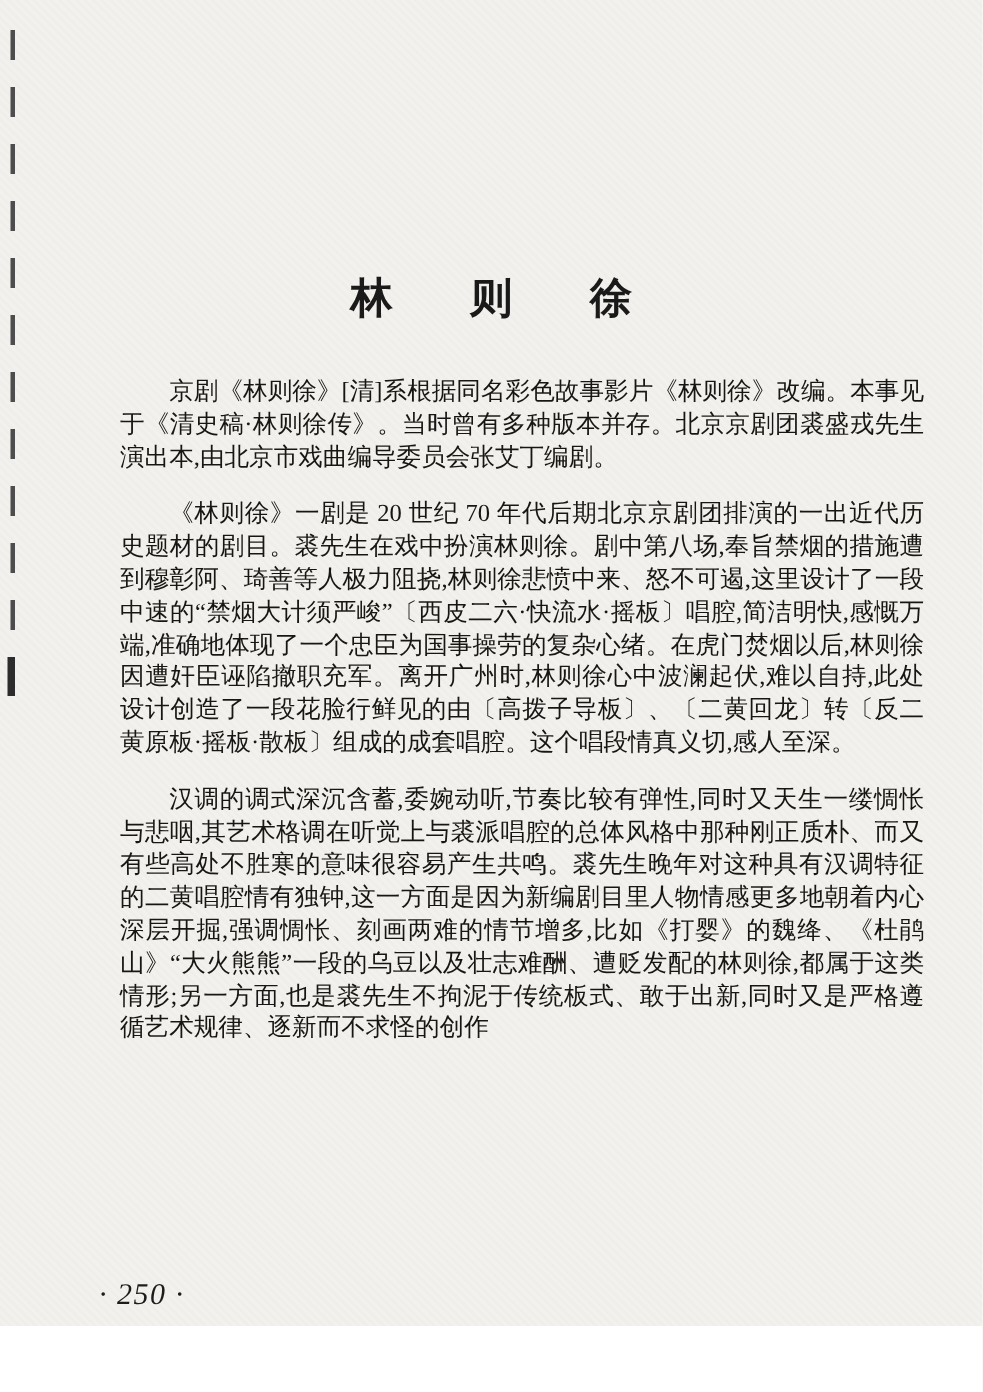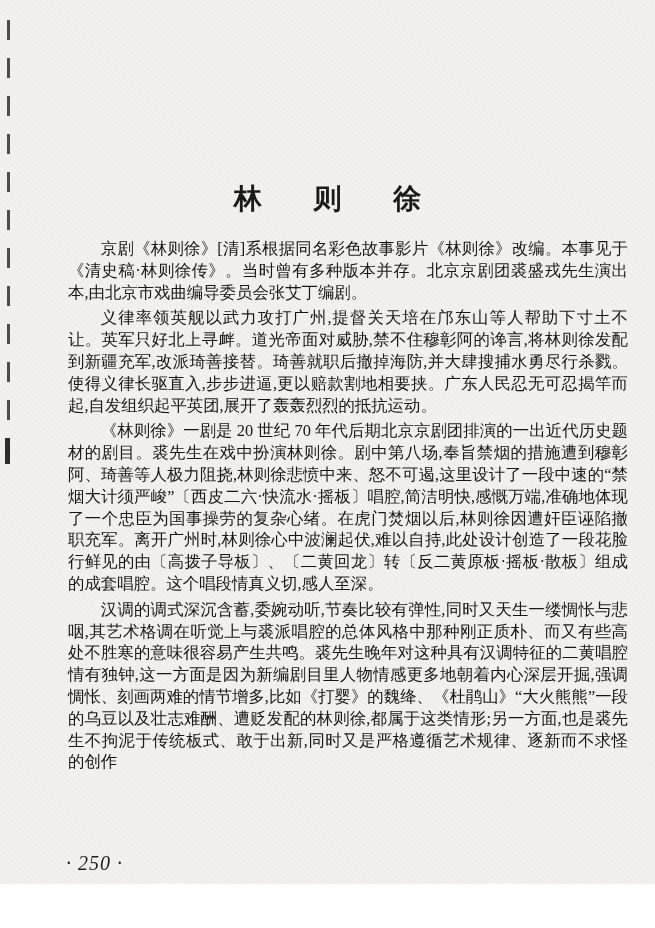"京剧《林则徐》[清]系根据同名彩色故事影片《林则徐》改编。本事见于《清史稿·林则" .body-text p { margin: 4px -> 16px }
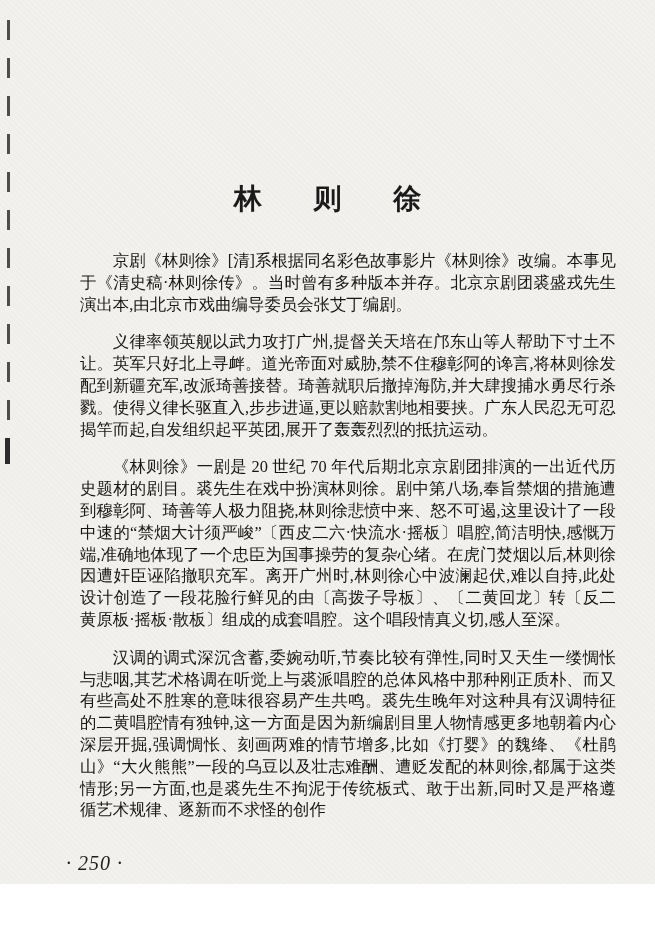"义律率领英舰以武力攻打广州,提督关天培在邝东山等人帮助下寸土不让。英军只好北上寻" p { html: <p>义律率领英舰以武力攻打广州,提督关天培在邝东山等人帮助下寸土不让。英军只好北上寻衅。道光帝面对威胁,禁不住穆彰阿的谗言,将林则徐发配到新疆充军,改派琦善接替。琦善就职后撤掉海防,并大肆搜捕水勇尽行杀戮。使得义律长驱直入,步步进逼,更以赔款割地相要挟。广东人民忍无可忍揭竿而起,自发组织起平英团,展开了轰轰烈烈的抵抗运动。</p> -> none }
